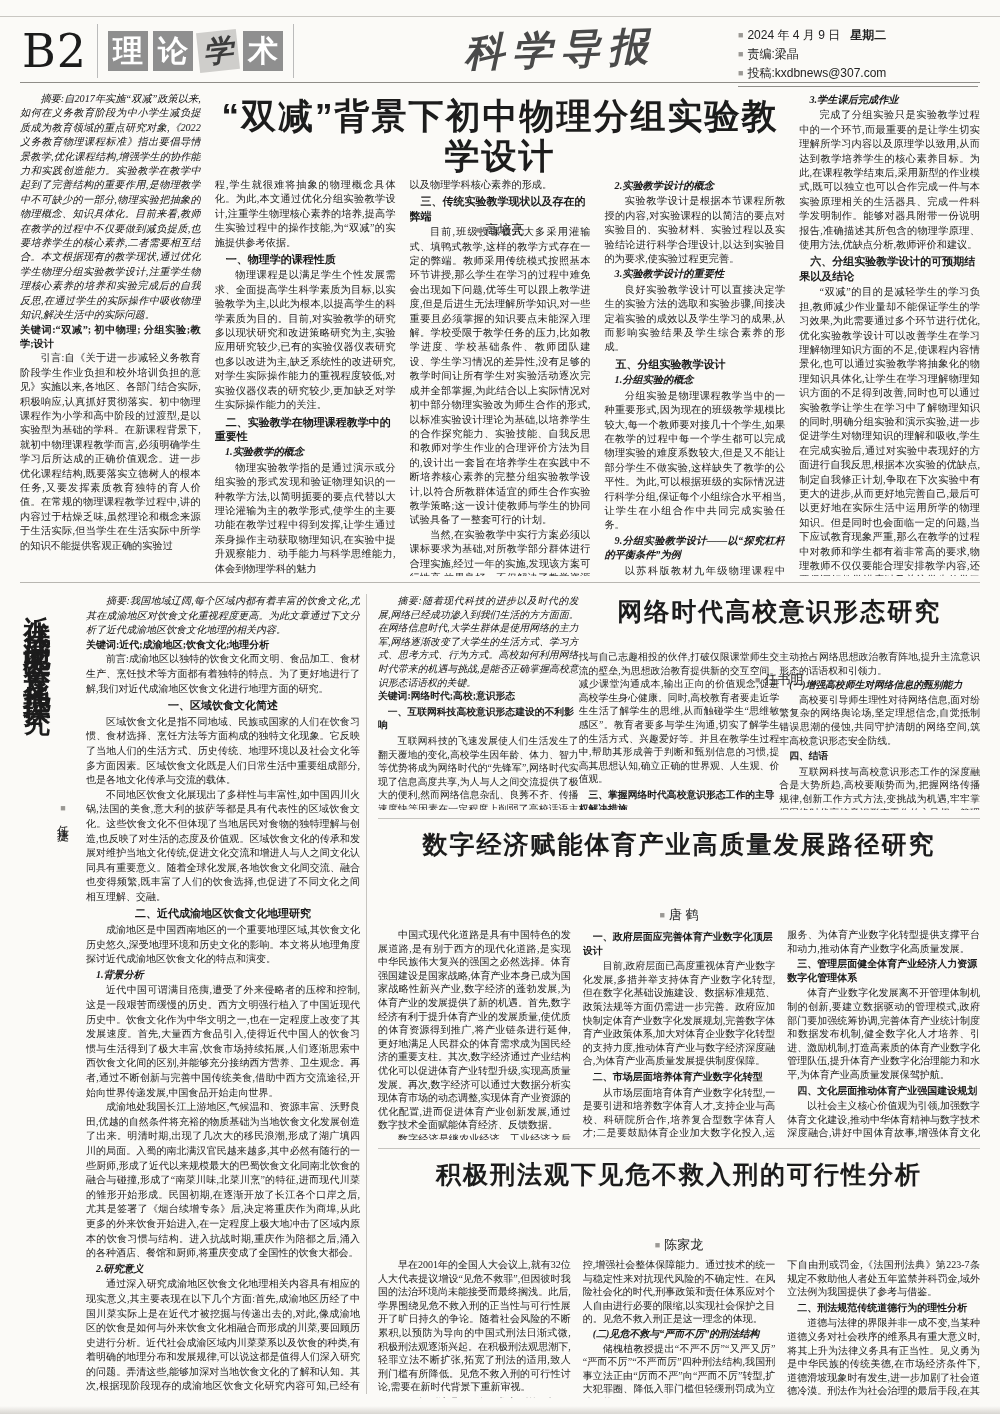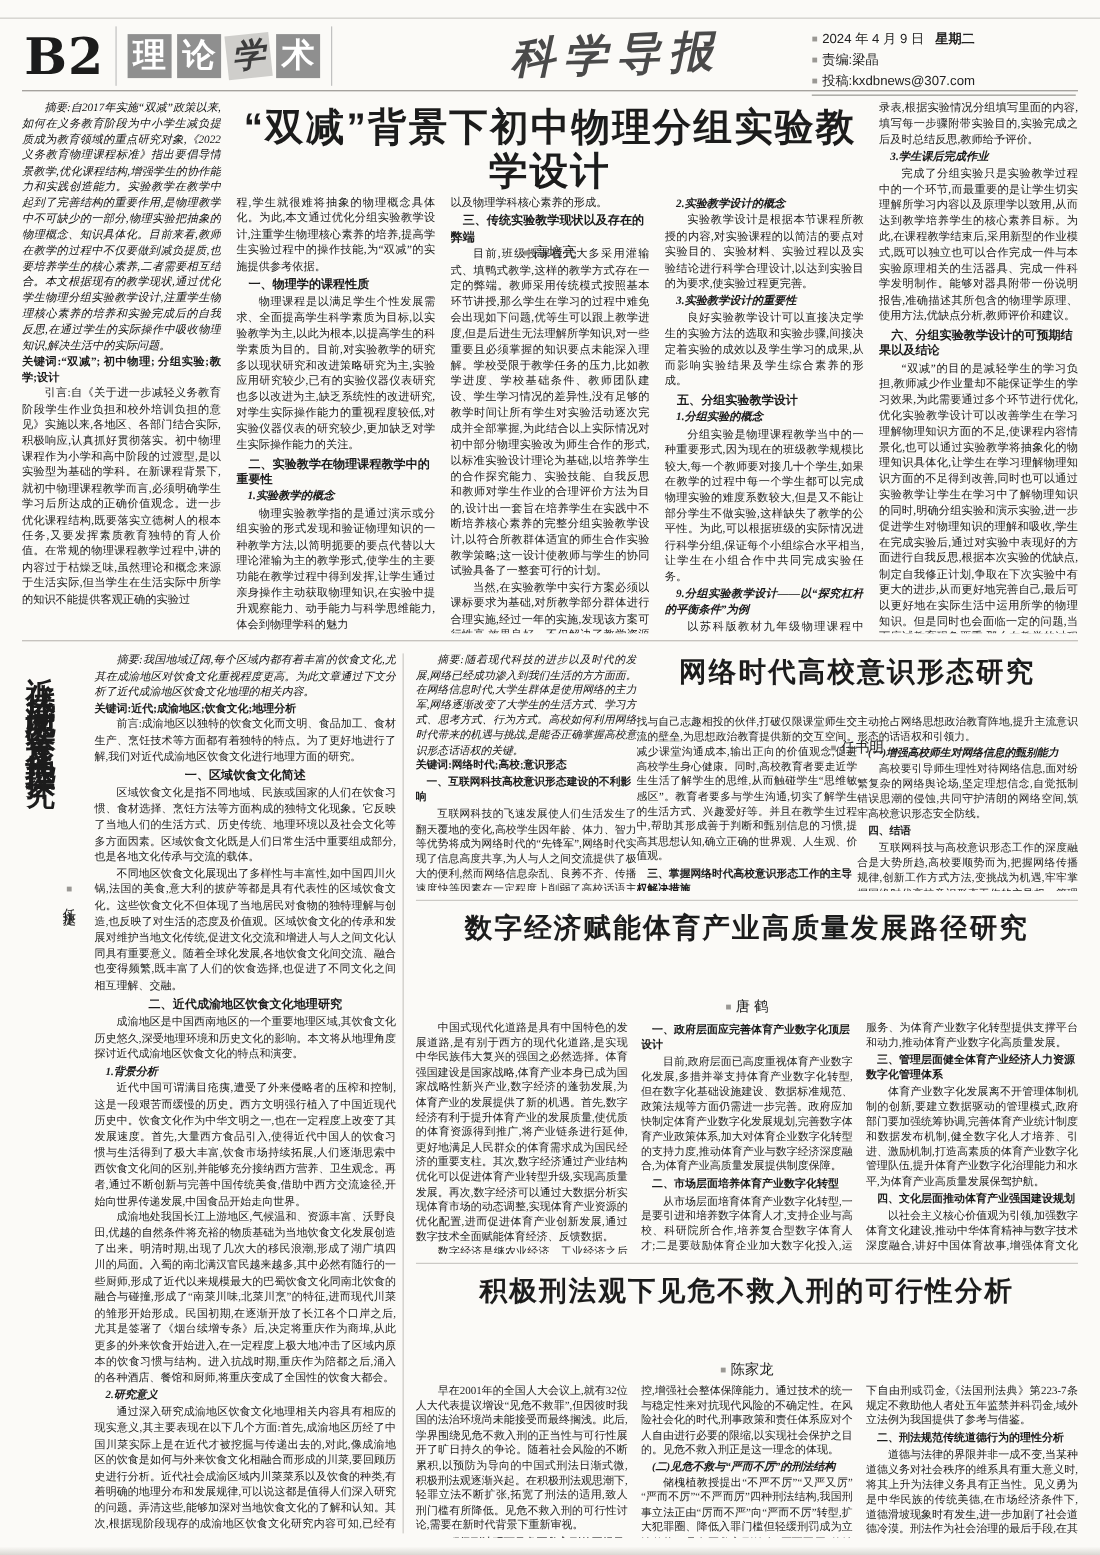"B2" .page-no { font-weight: bold -> normal }
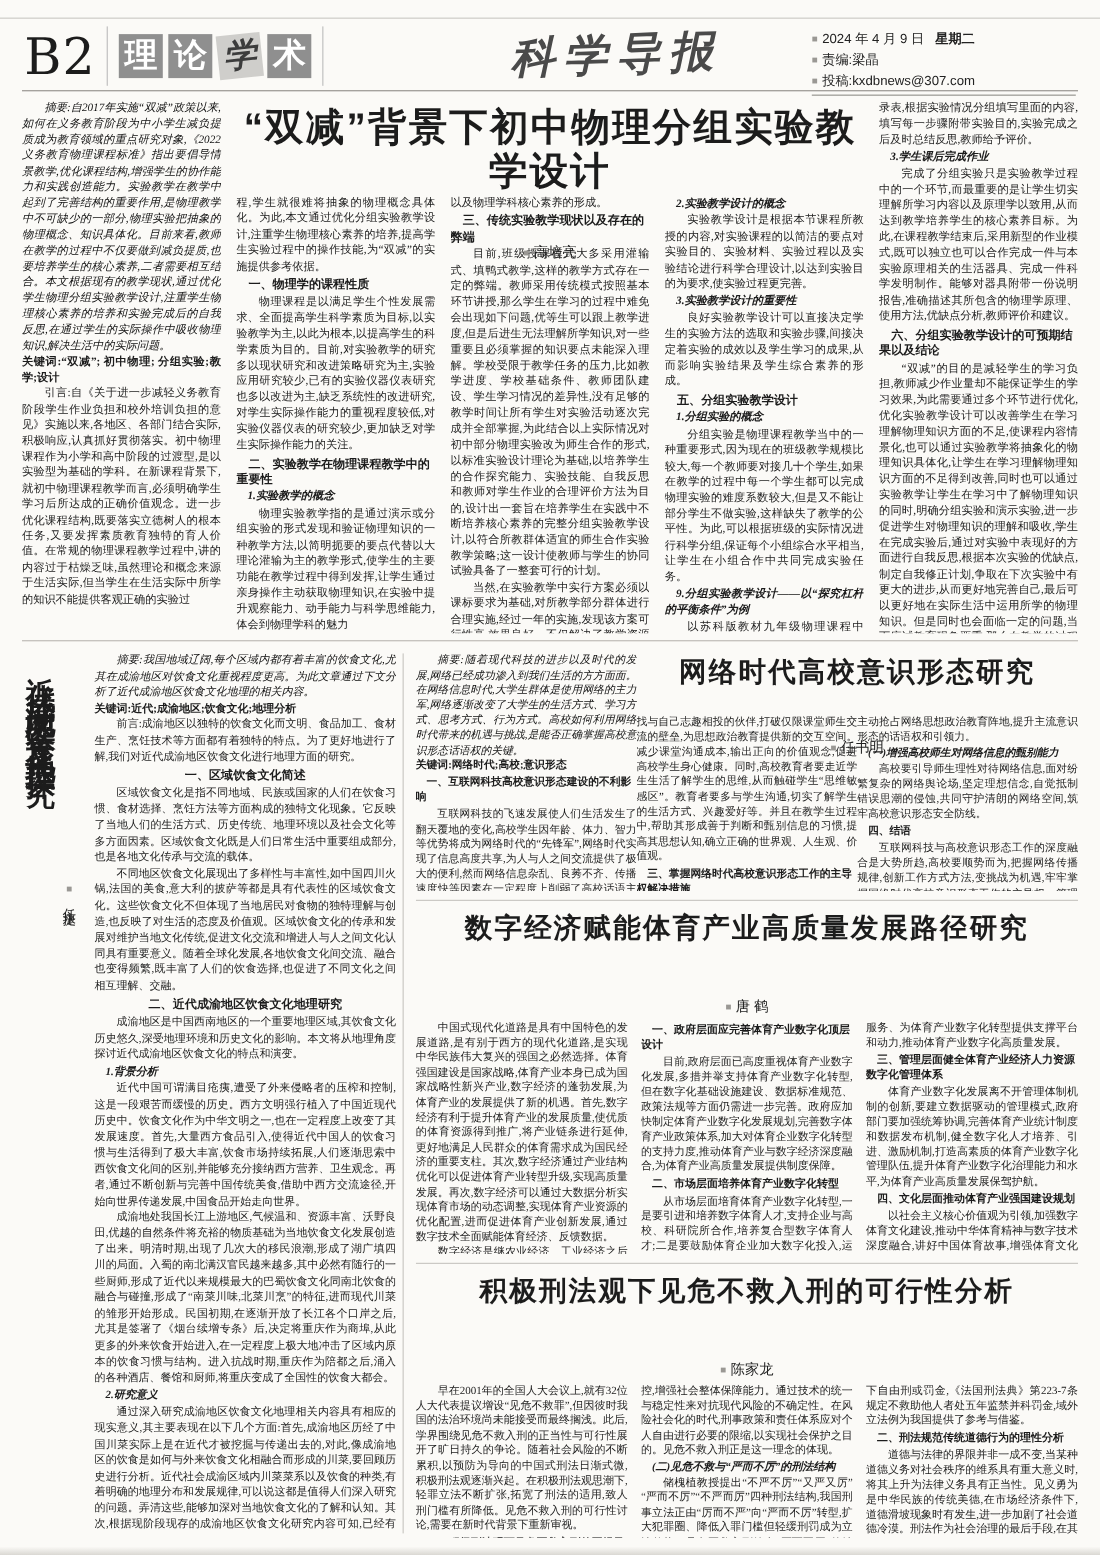"录表,根据实验情况分组填写里面的内容,填写每一步骤附带实验目的,实验完成之后及时" p.t-cont { html: <p>录表,根据实验情况分组填写里面的内容,填写每一步骤附带实验目的,实验完成之后及时总结反思,教师给予评价。</p> -> none }
